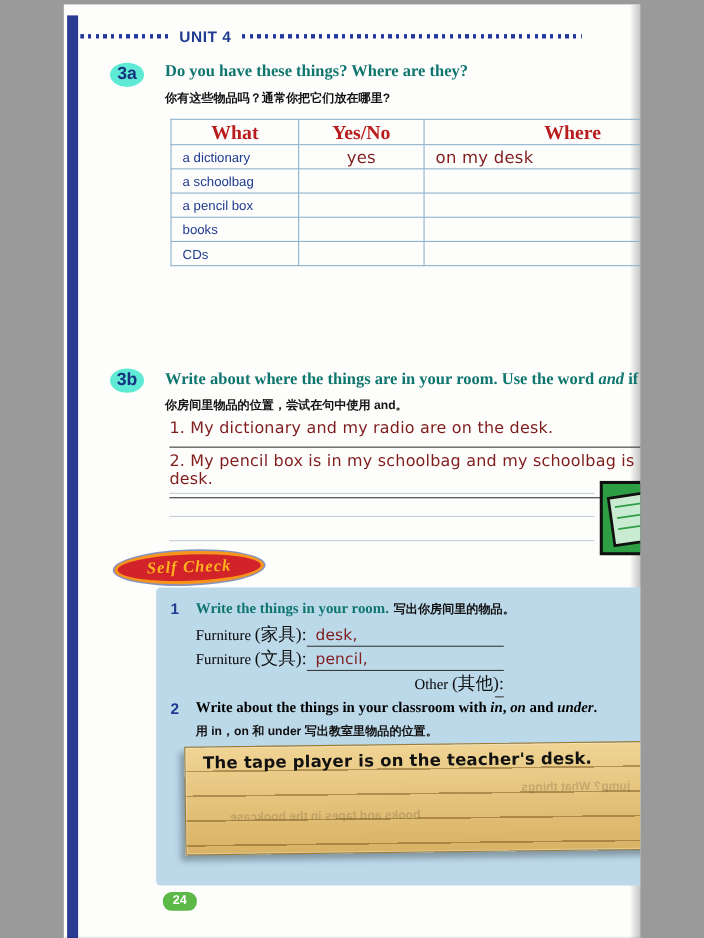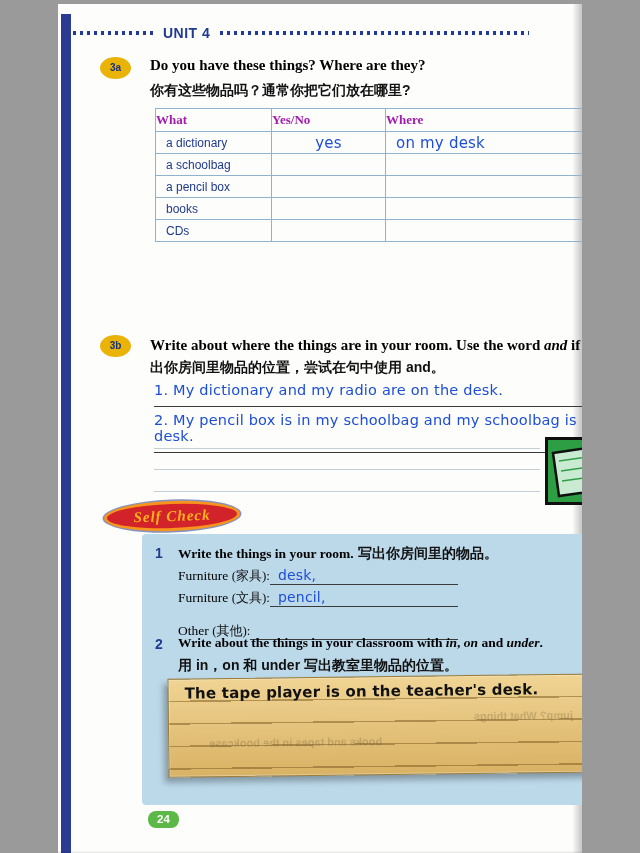"3a" .badge { background: #eab308 -> #5eead4; font-size: 10px -> 16px }
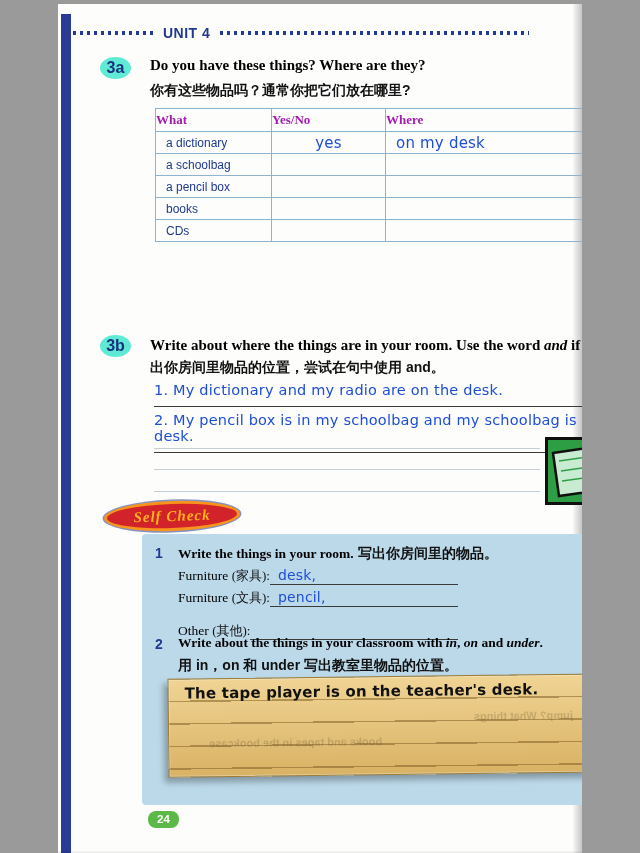"Do you have these things?" .en-title { color: #000000 -> #0f766e }
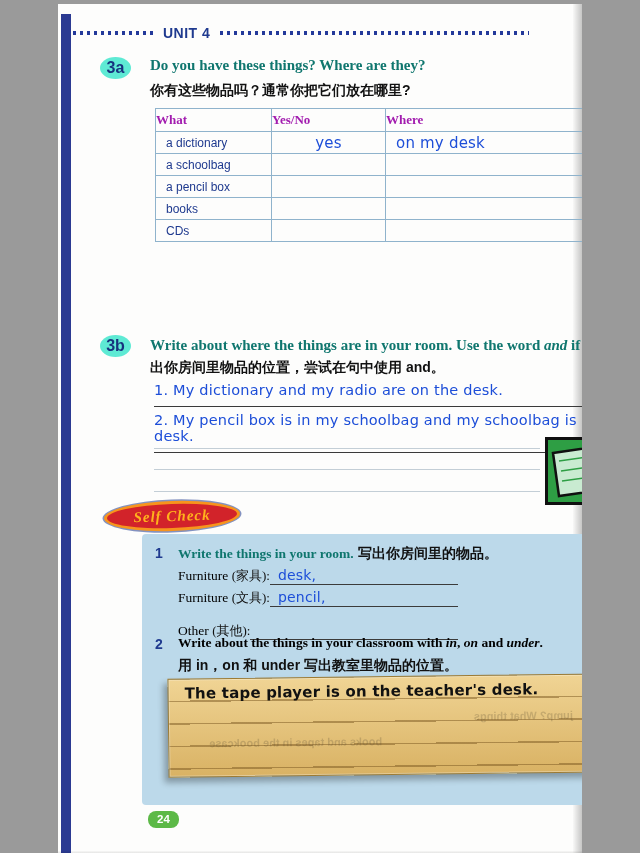"你有这些物品吗？通常你把它们放在哪里?" .zh { font-size: 14px -> 11px }
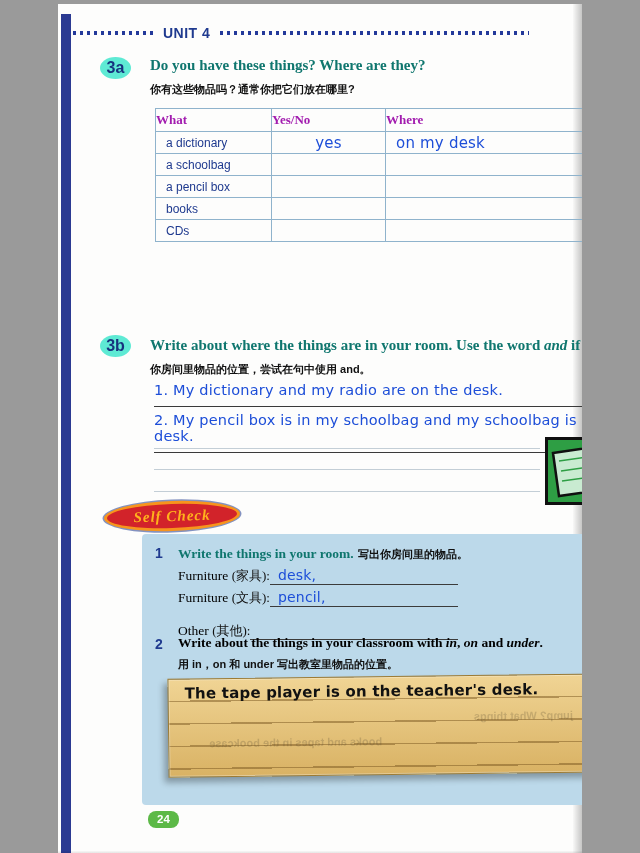"What" .things-table th { color: #a21caf -> #b91c1c; font-size: 13px -> 18px; text-align: left -> center }
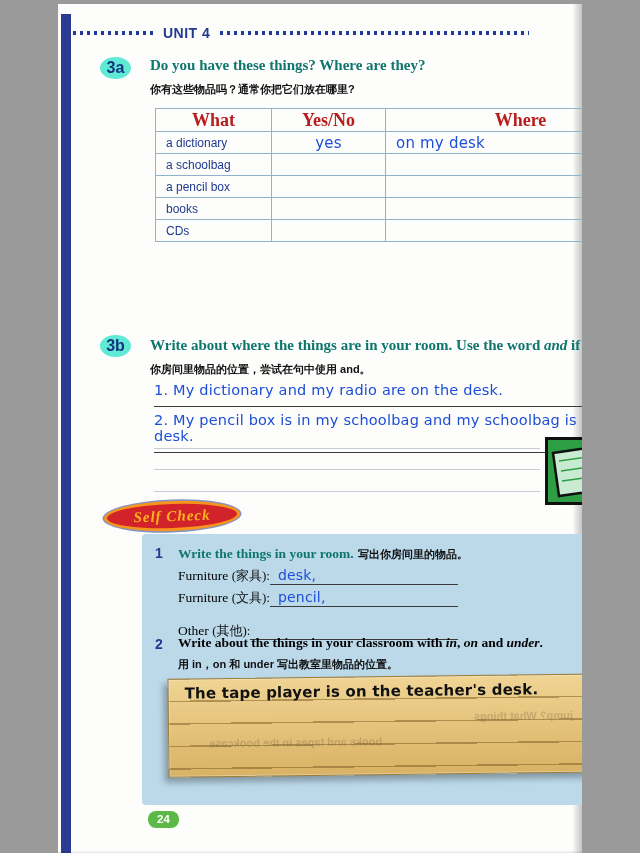"yes" .hand { color: #1d4ed8 -> #7f1d1d }
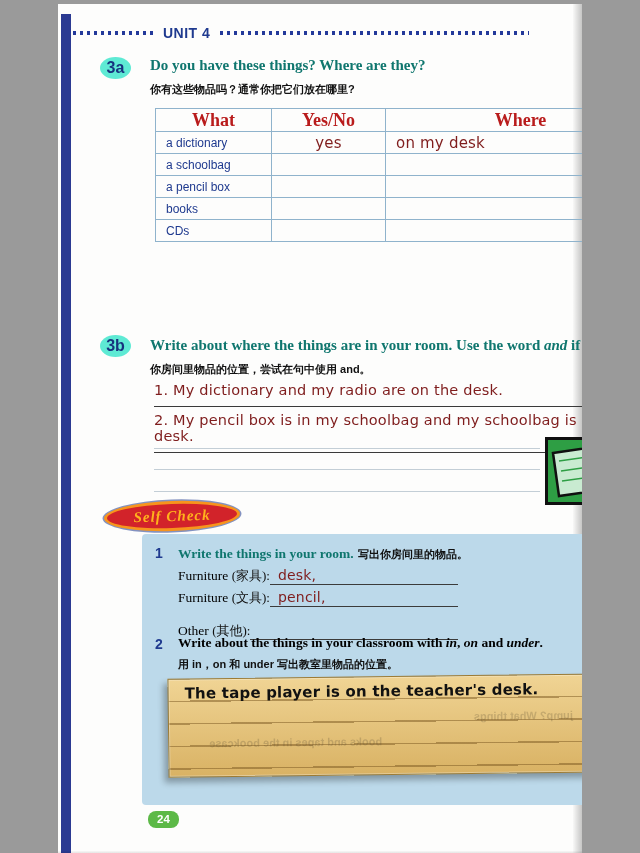"(家具):" .zh-sm { font-size: 13px -> 16px }
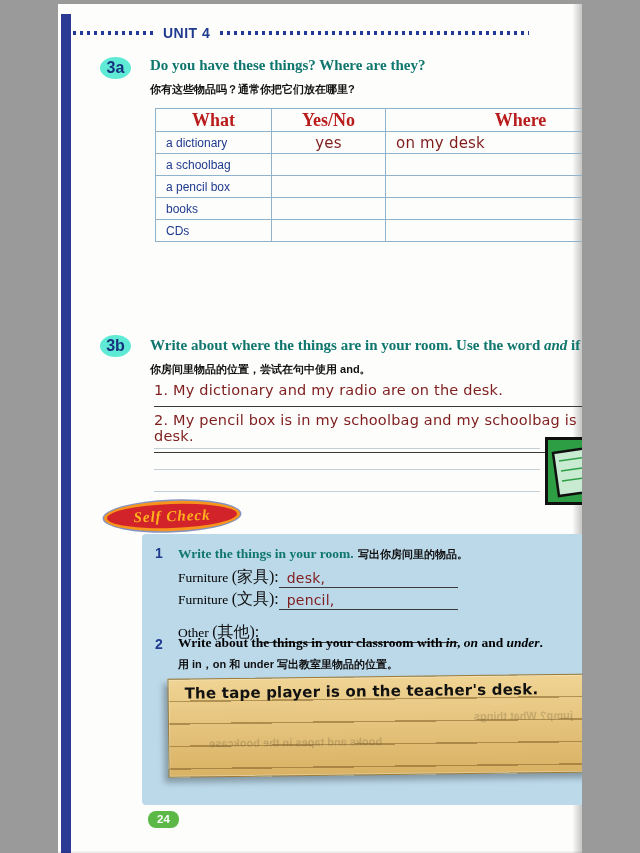"Other (其他):" .f3 { flex-direction: none -> column; top: 88px -> 77px }
